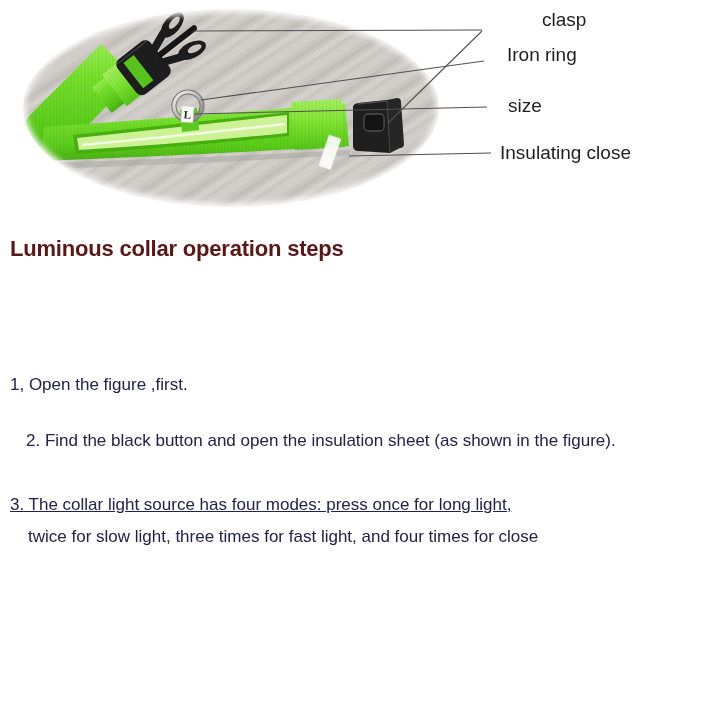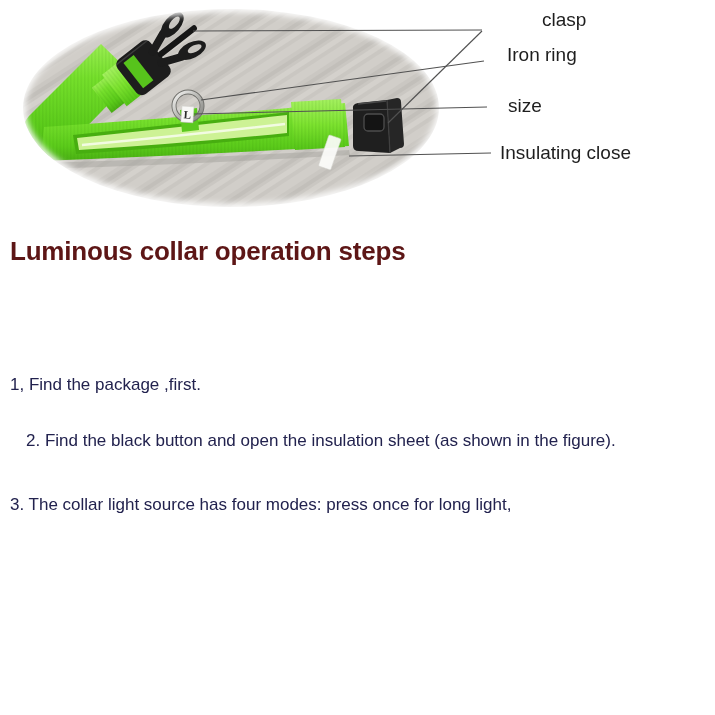"Luminous collar operation steps" .title { font-size: 26px -> 22px }
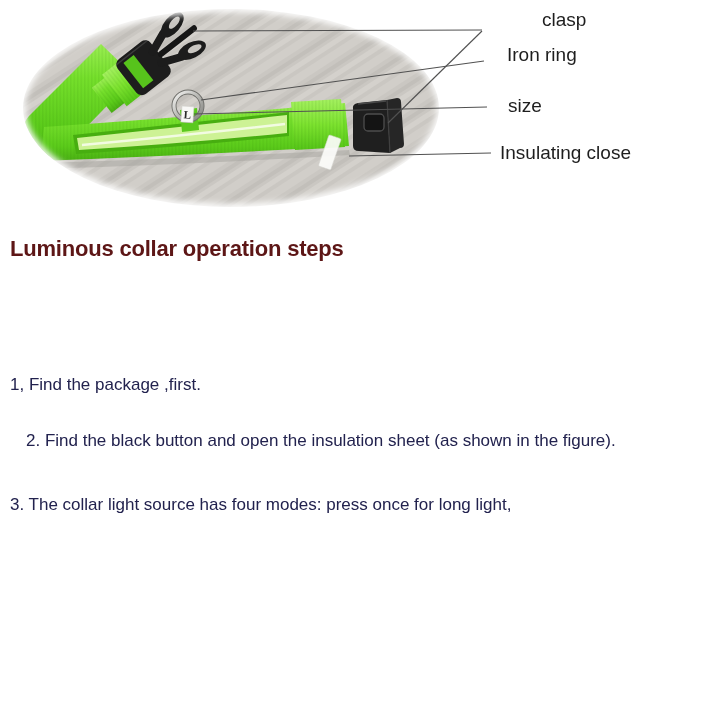"1, Find the package ,first." div.step { text: Find the package -> Open the figure }
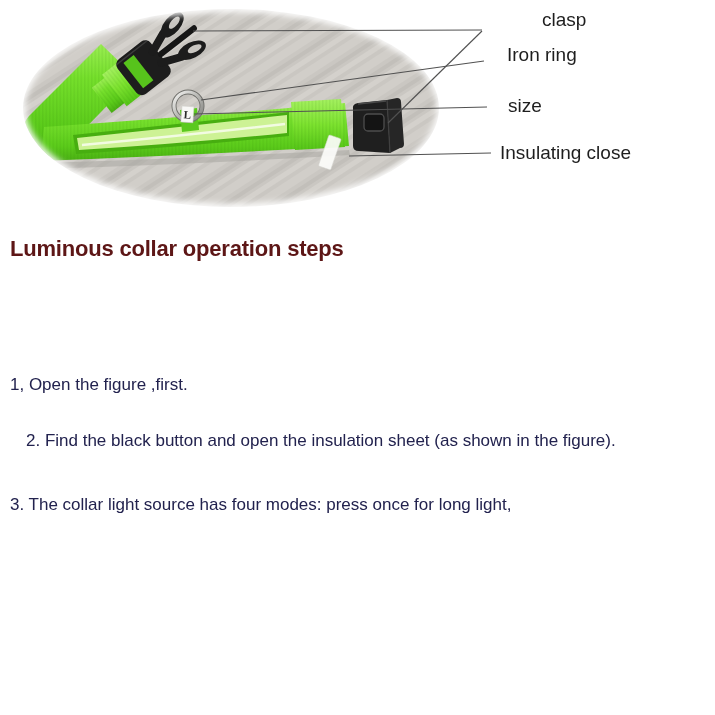"3. The collar light source" #step-3a { text-decoration: none -> underline }
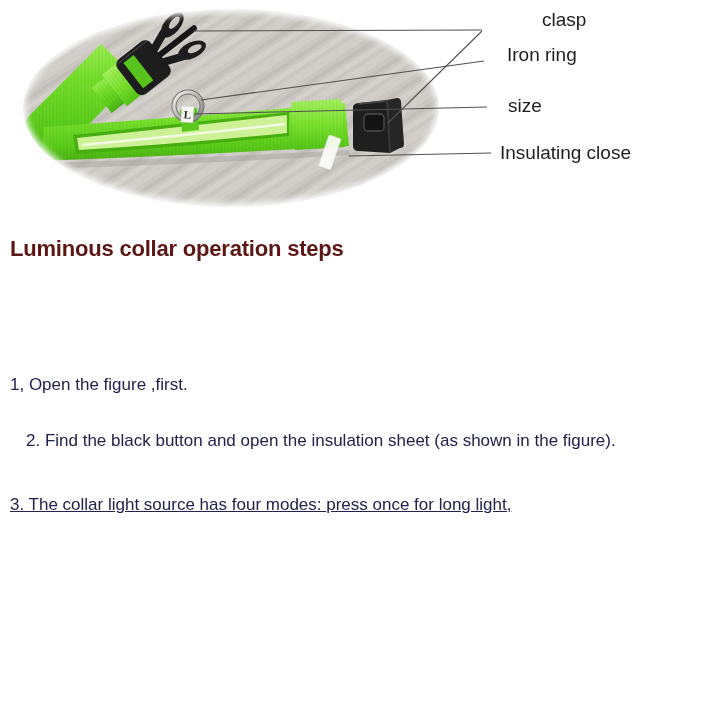"twice for slow light, three" div.step { html: none -> <div>twice for slow light, three times for fast light, and four times for close</div> }
